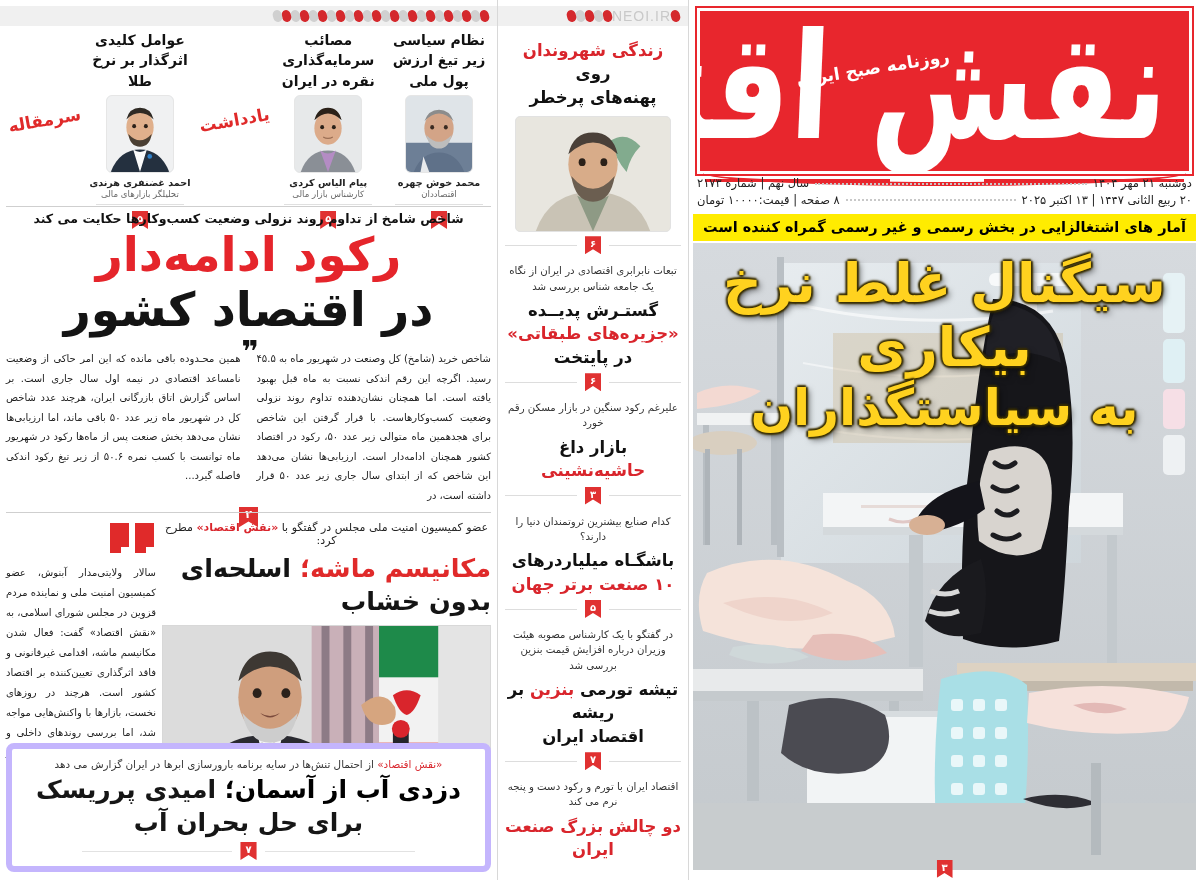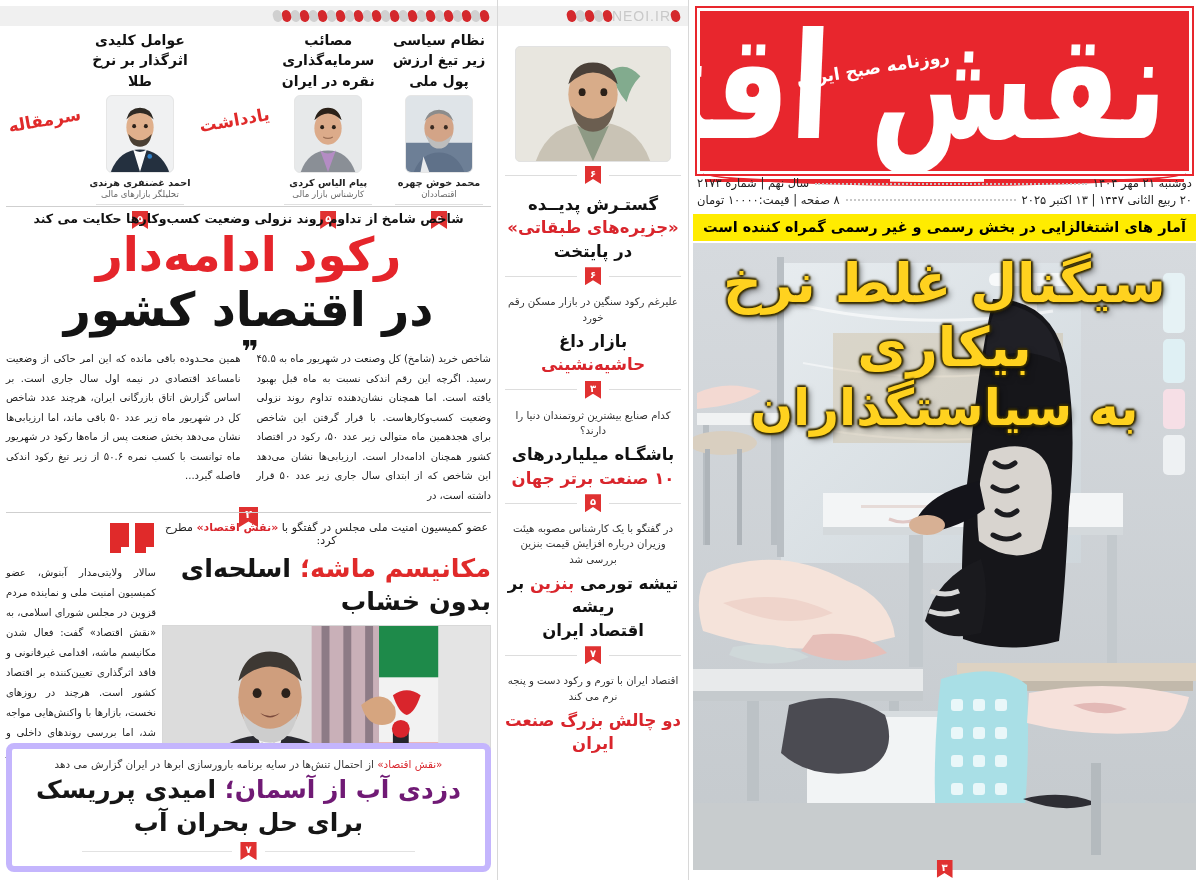"زندگی شهروندان روی" div.mid-title { html: none -> <div> <span>زندگی شهروندان</span><span> روی</span><br> <span>پهنه‌های پرخطر</span> </div> }
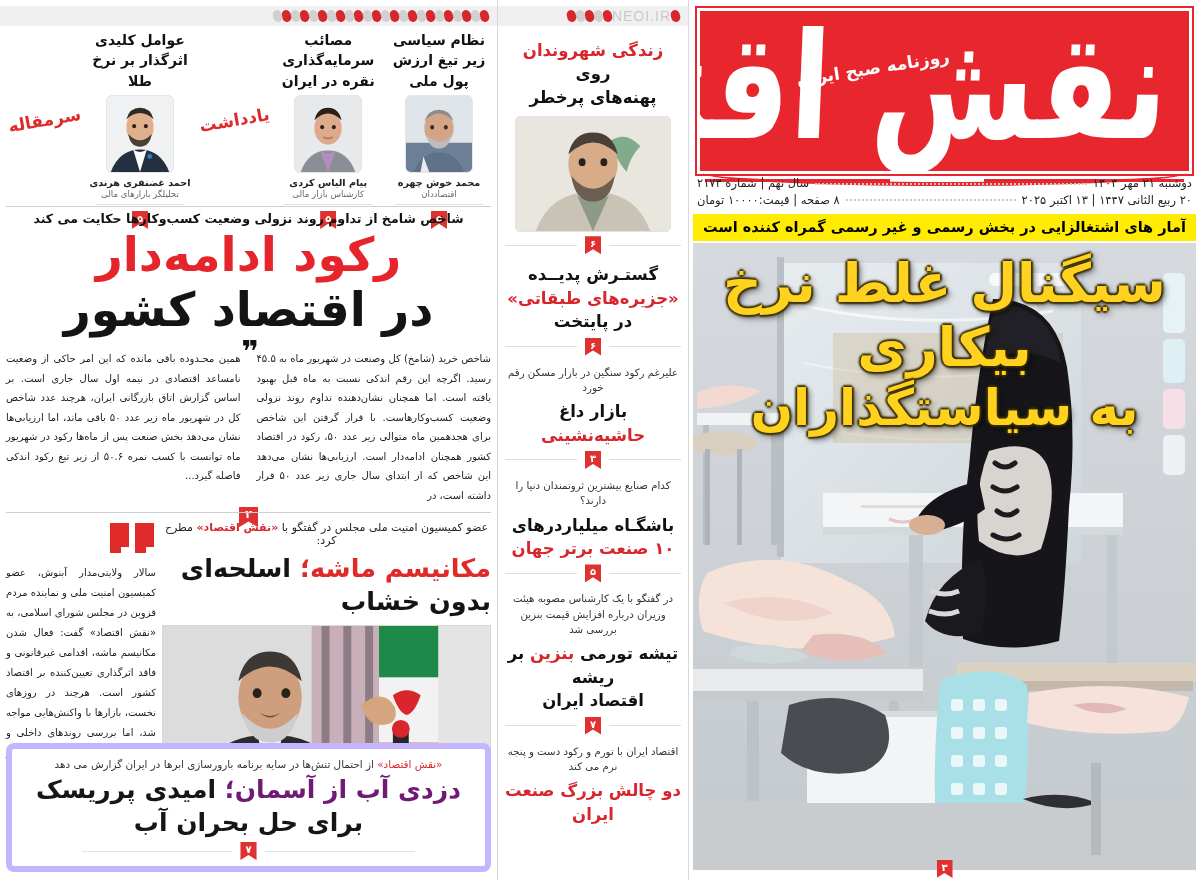"تبعات نابرابری اقتصادی در ایران" div.mid-kicker { html: none -> <div>تبعات نابرابری اقتصادی در ایران از نگاه یک جامعه شناس بررسی شد</div> }
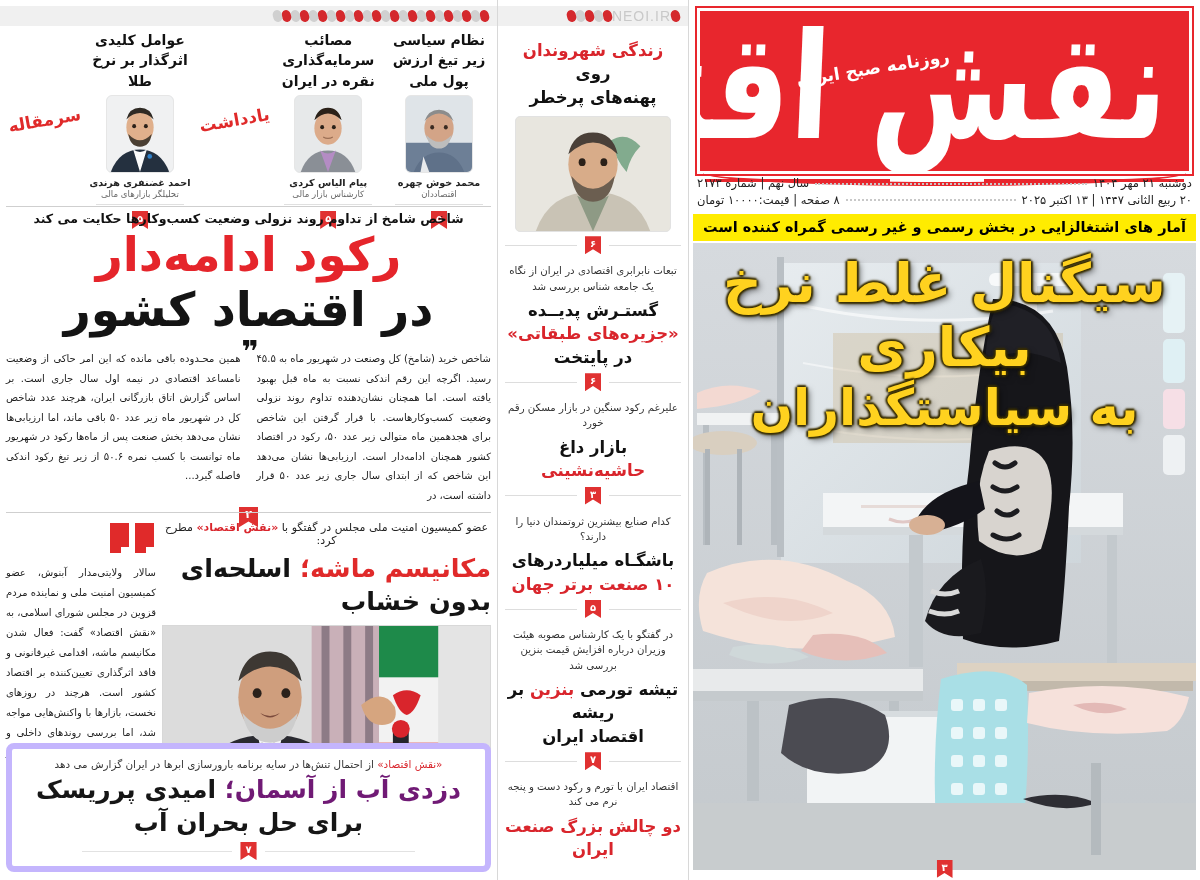"دزدی آب از آسمان؛" .bb-title .red { color: #701a75 -> #000000 }
